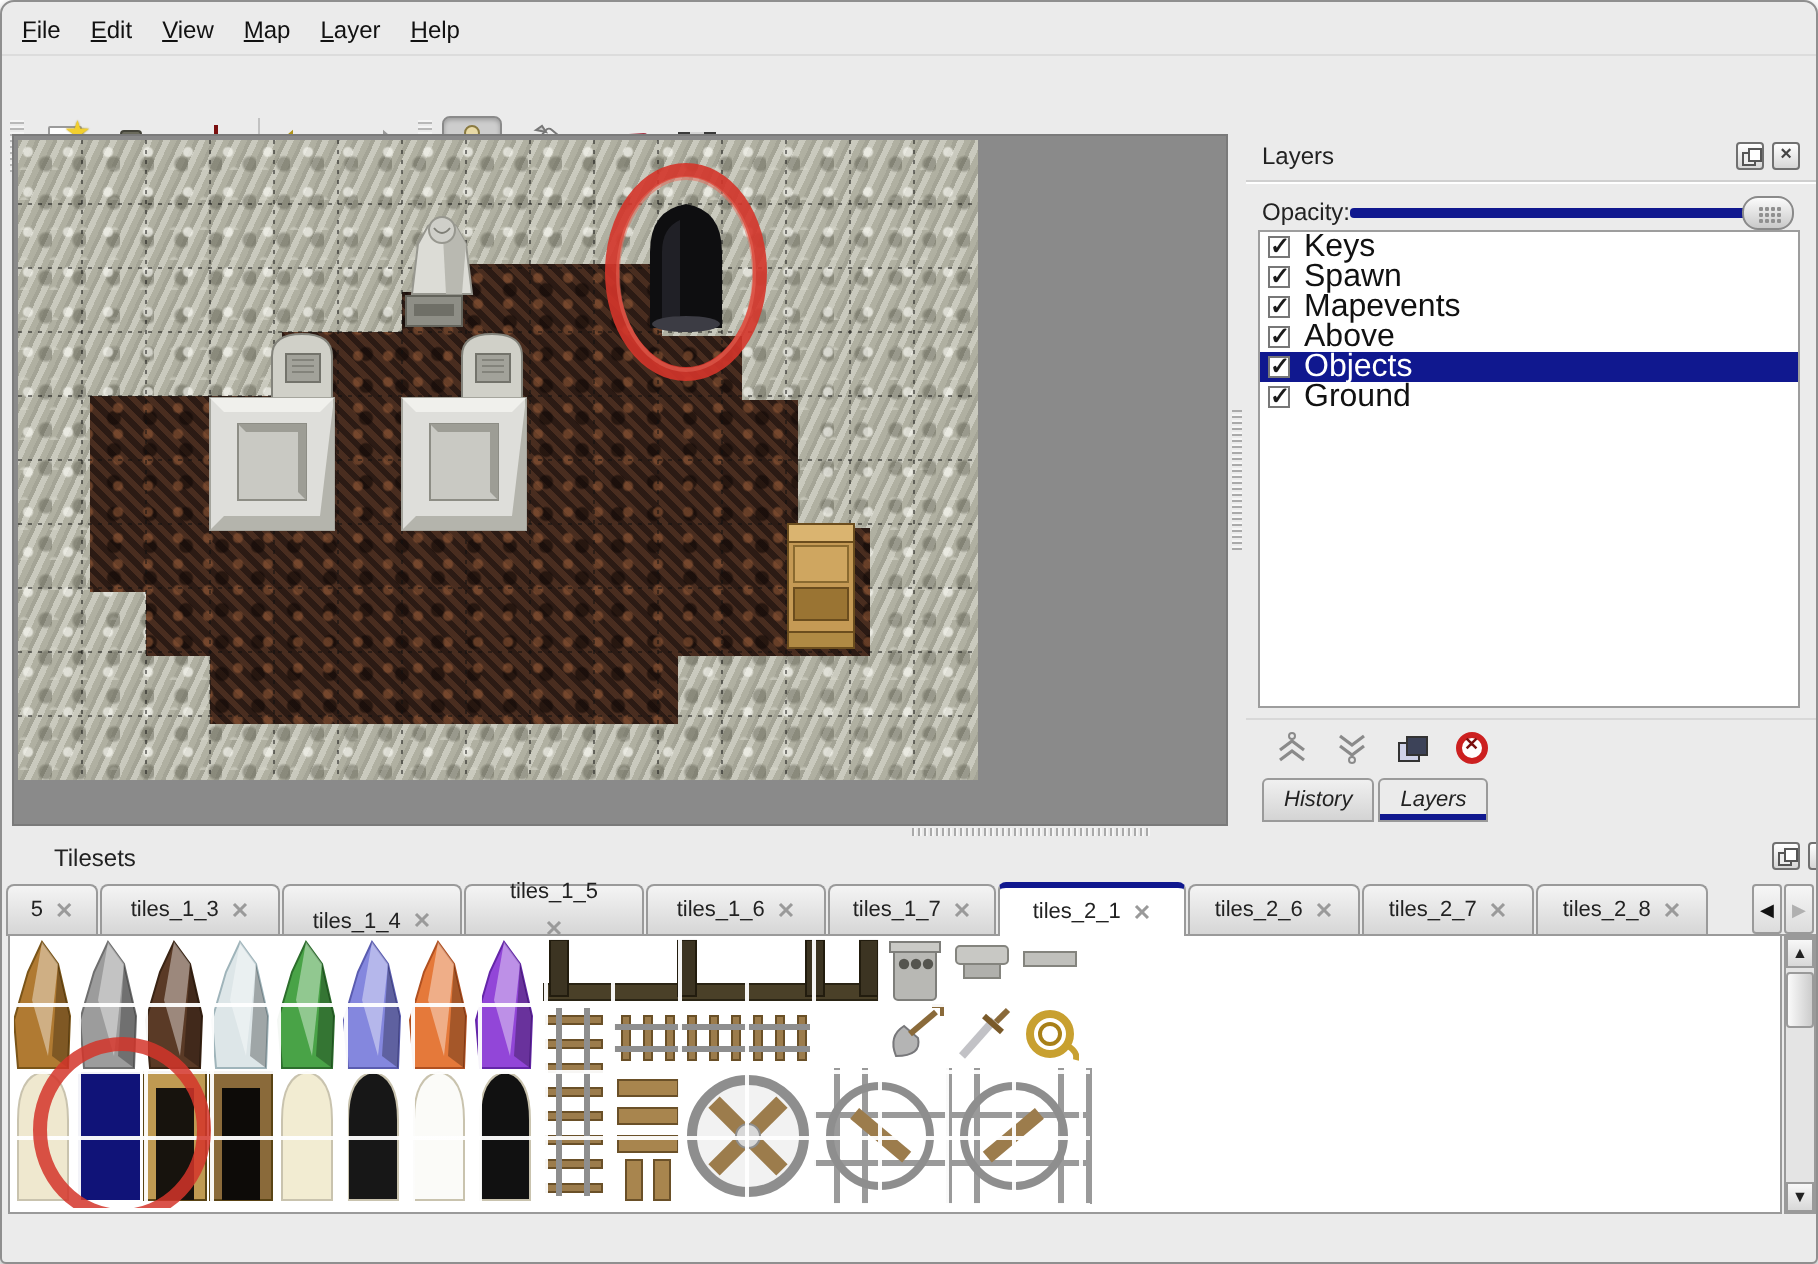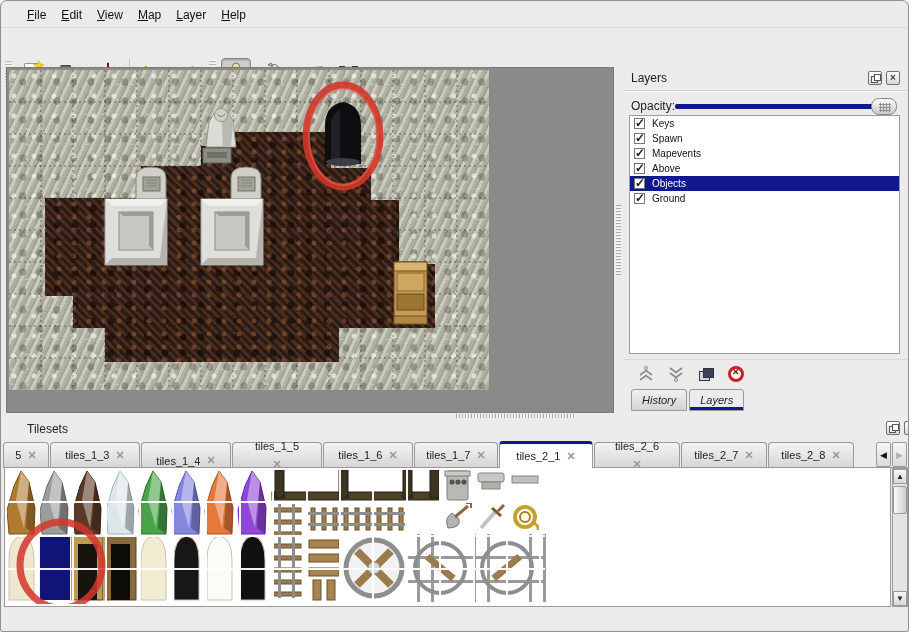"File" .menubar { left: 20px -> 4px }
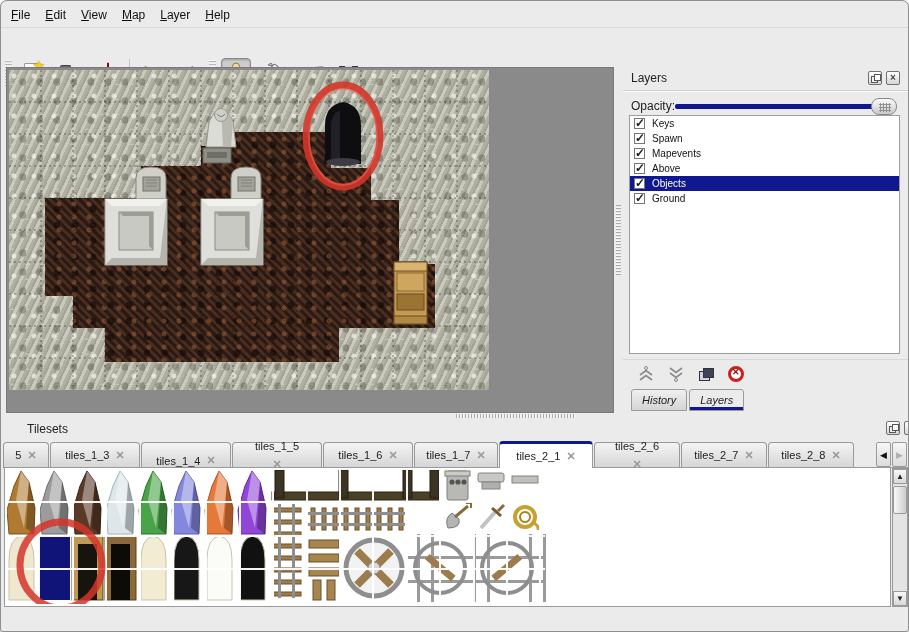"Keys" .layer-label { font-size: 10px -> 16px }
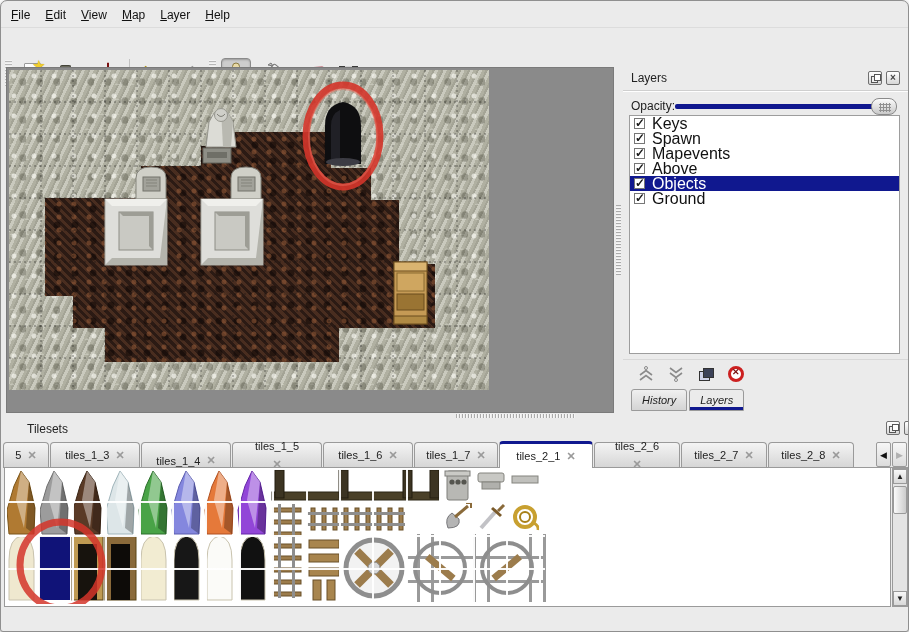"tiles_2_6" div.ts-tab { flex-direction: column -> none }
